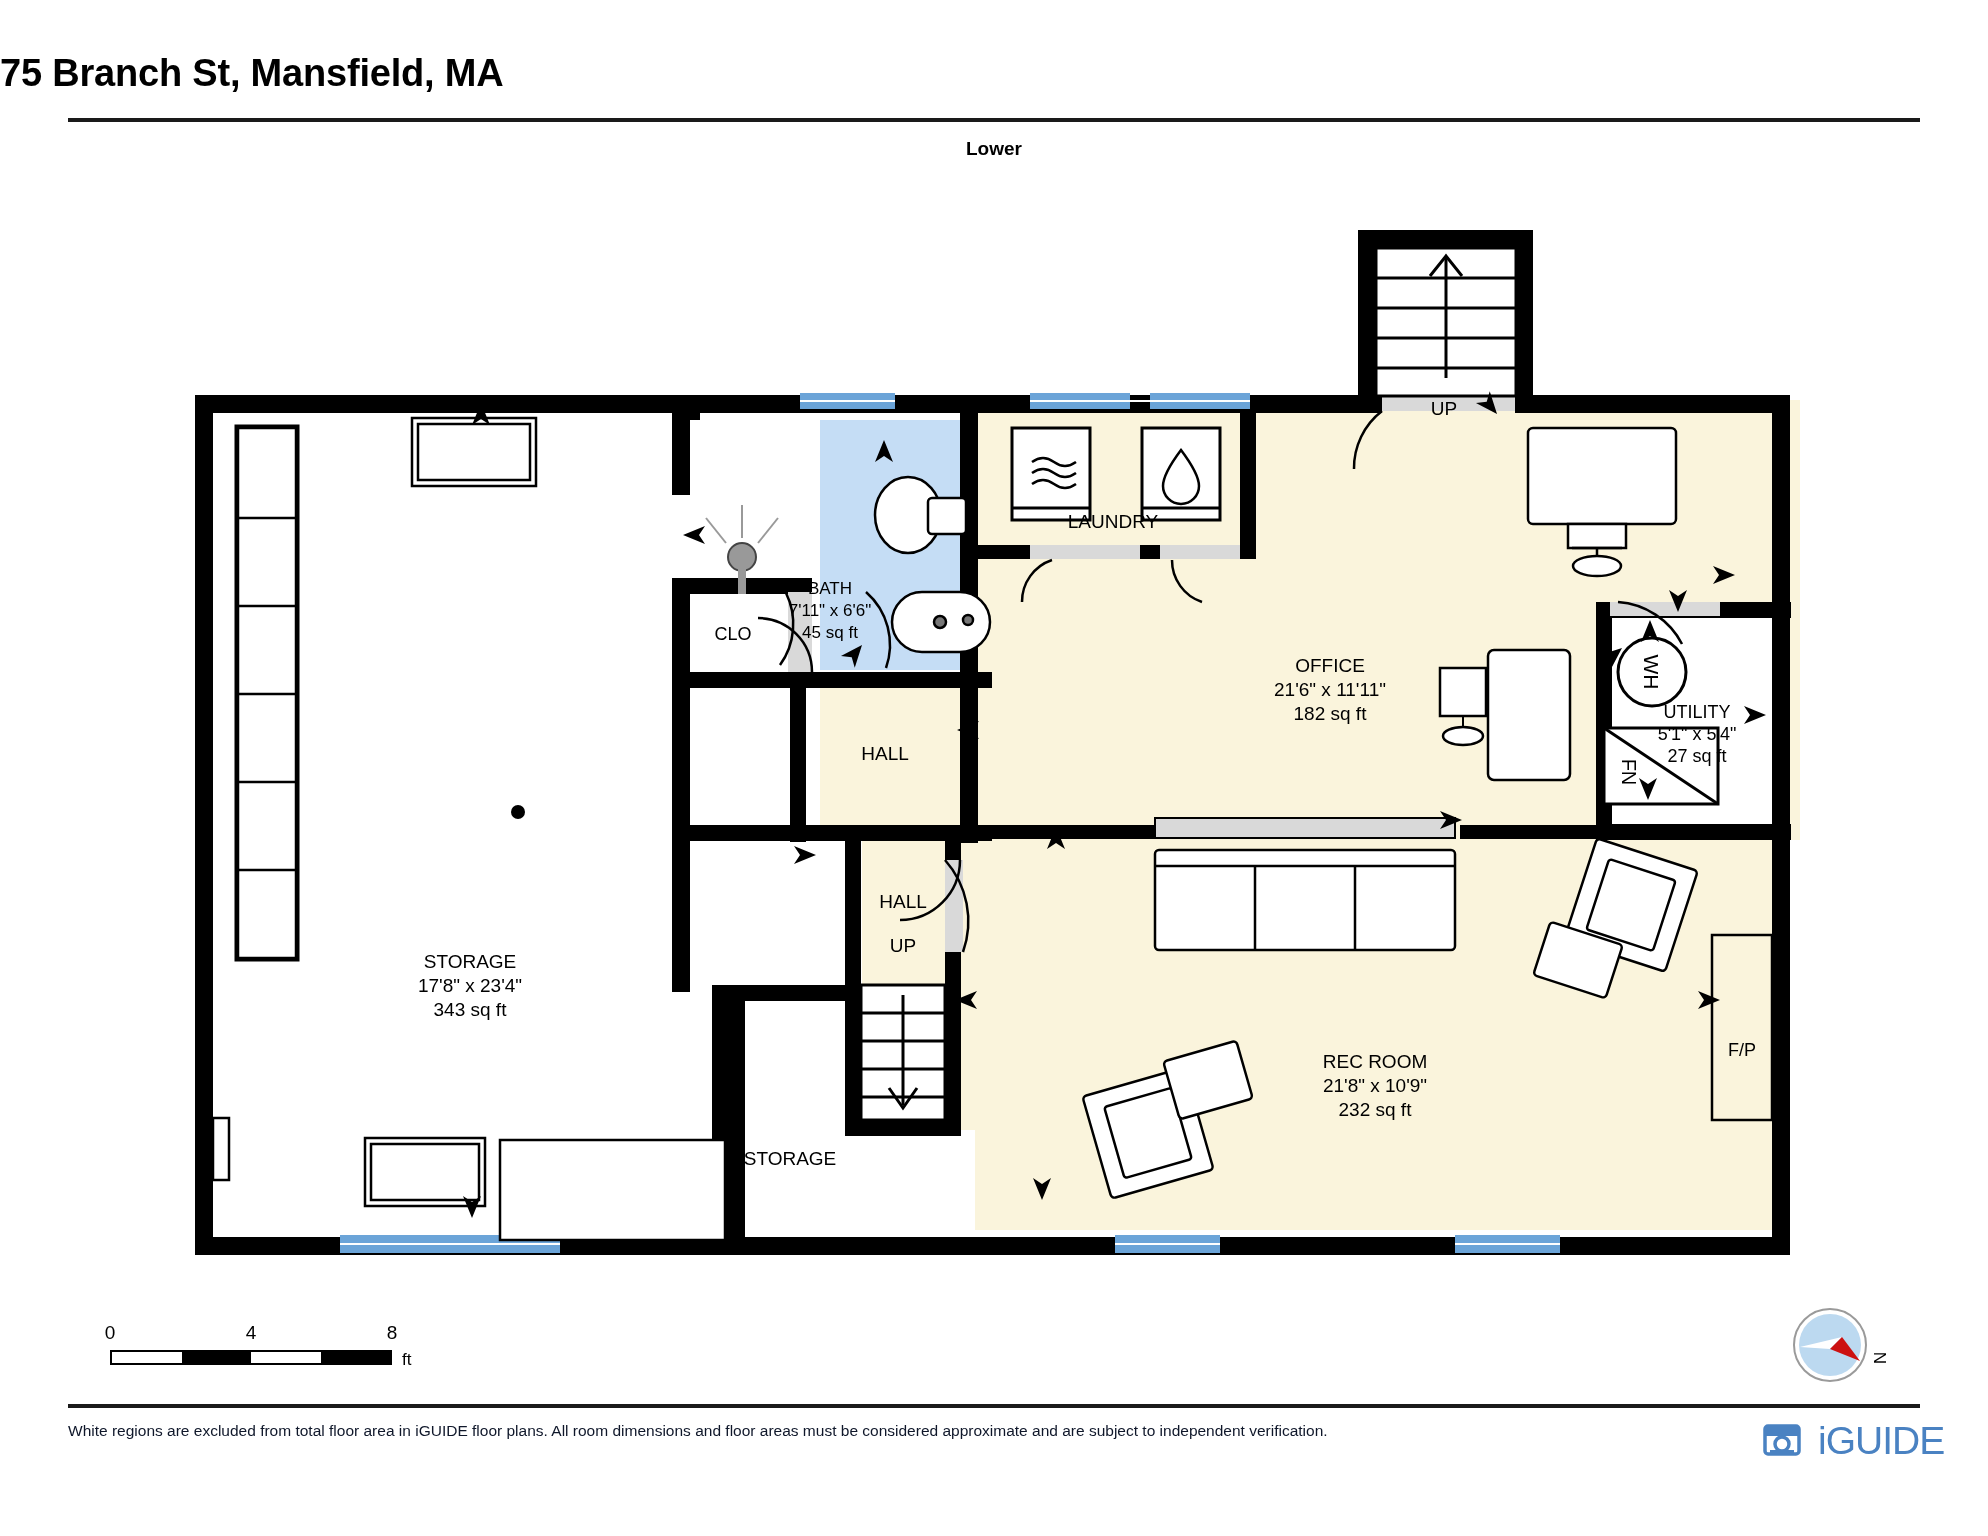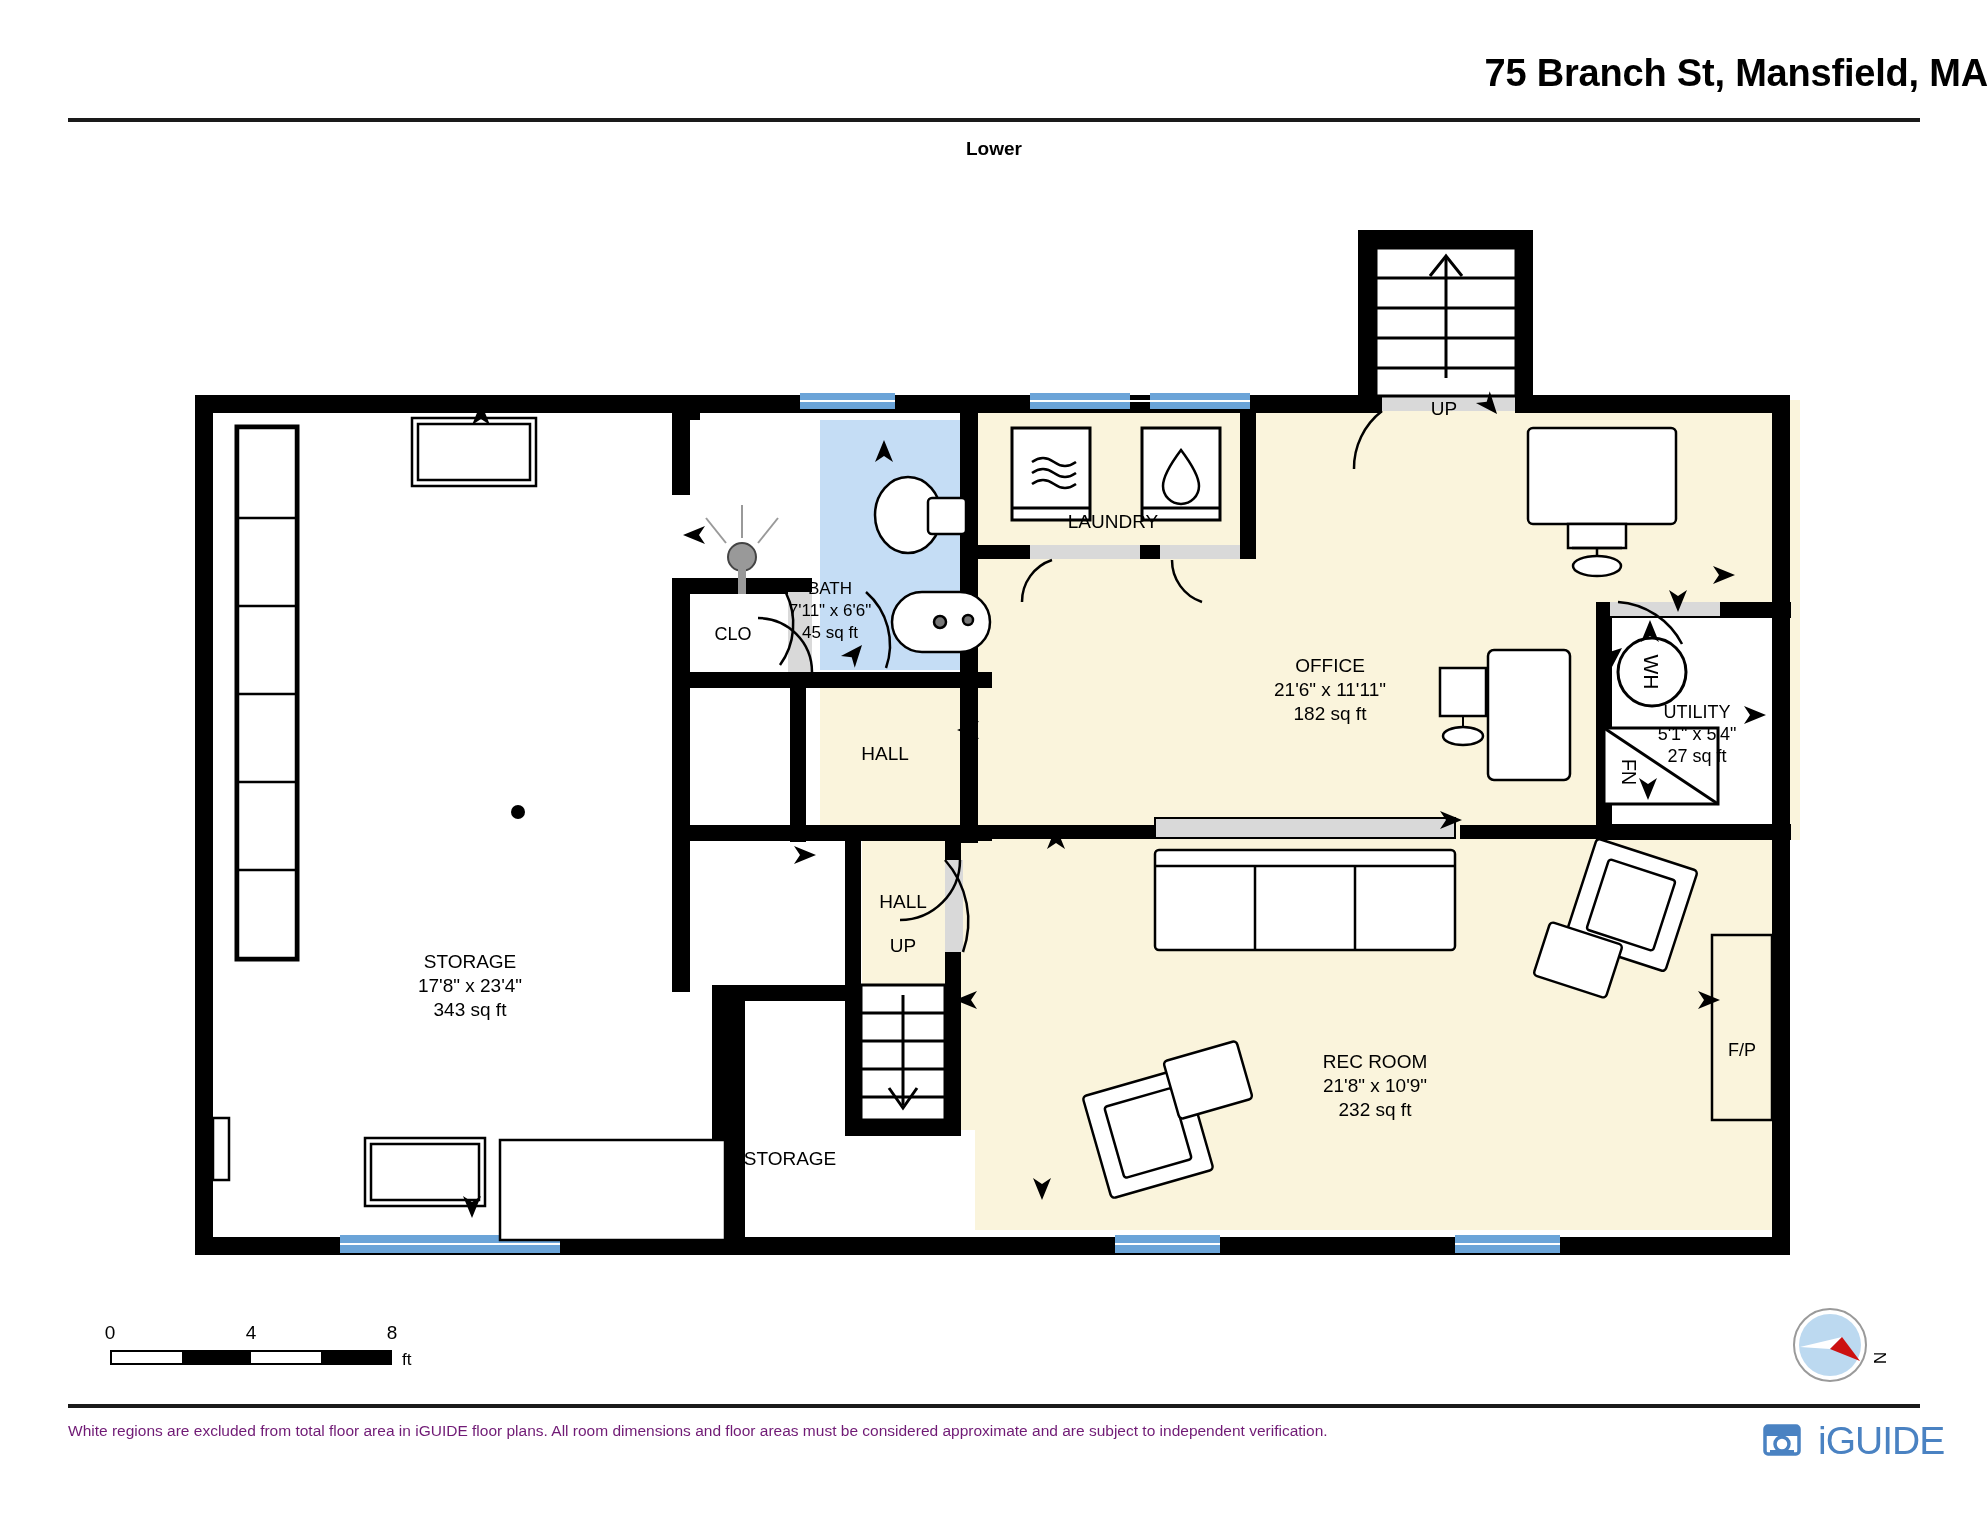"75 Branch St, Mansfield, MA" .title { text-align: right -> left }
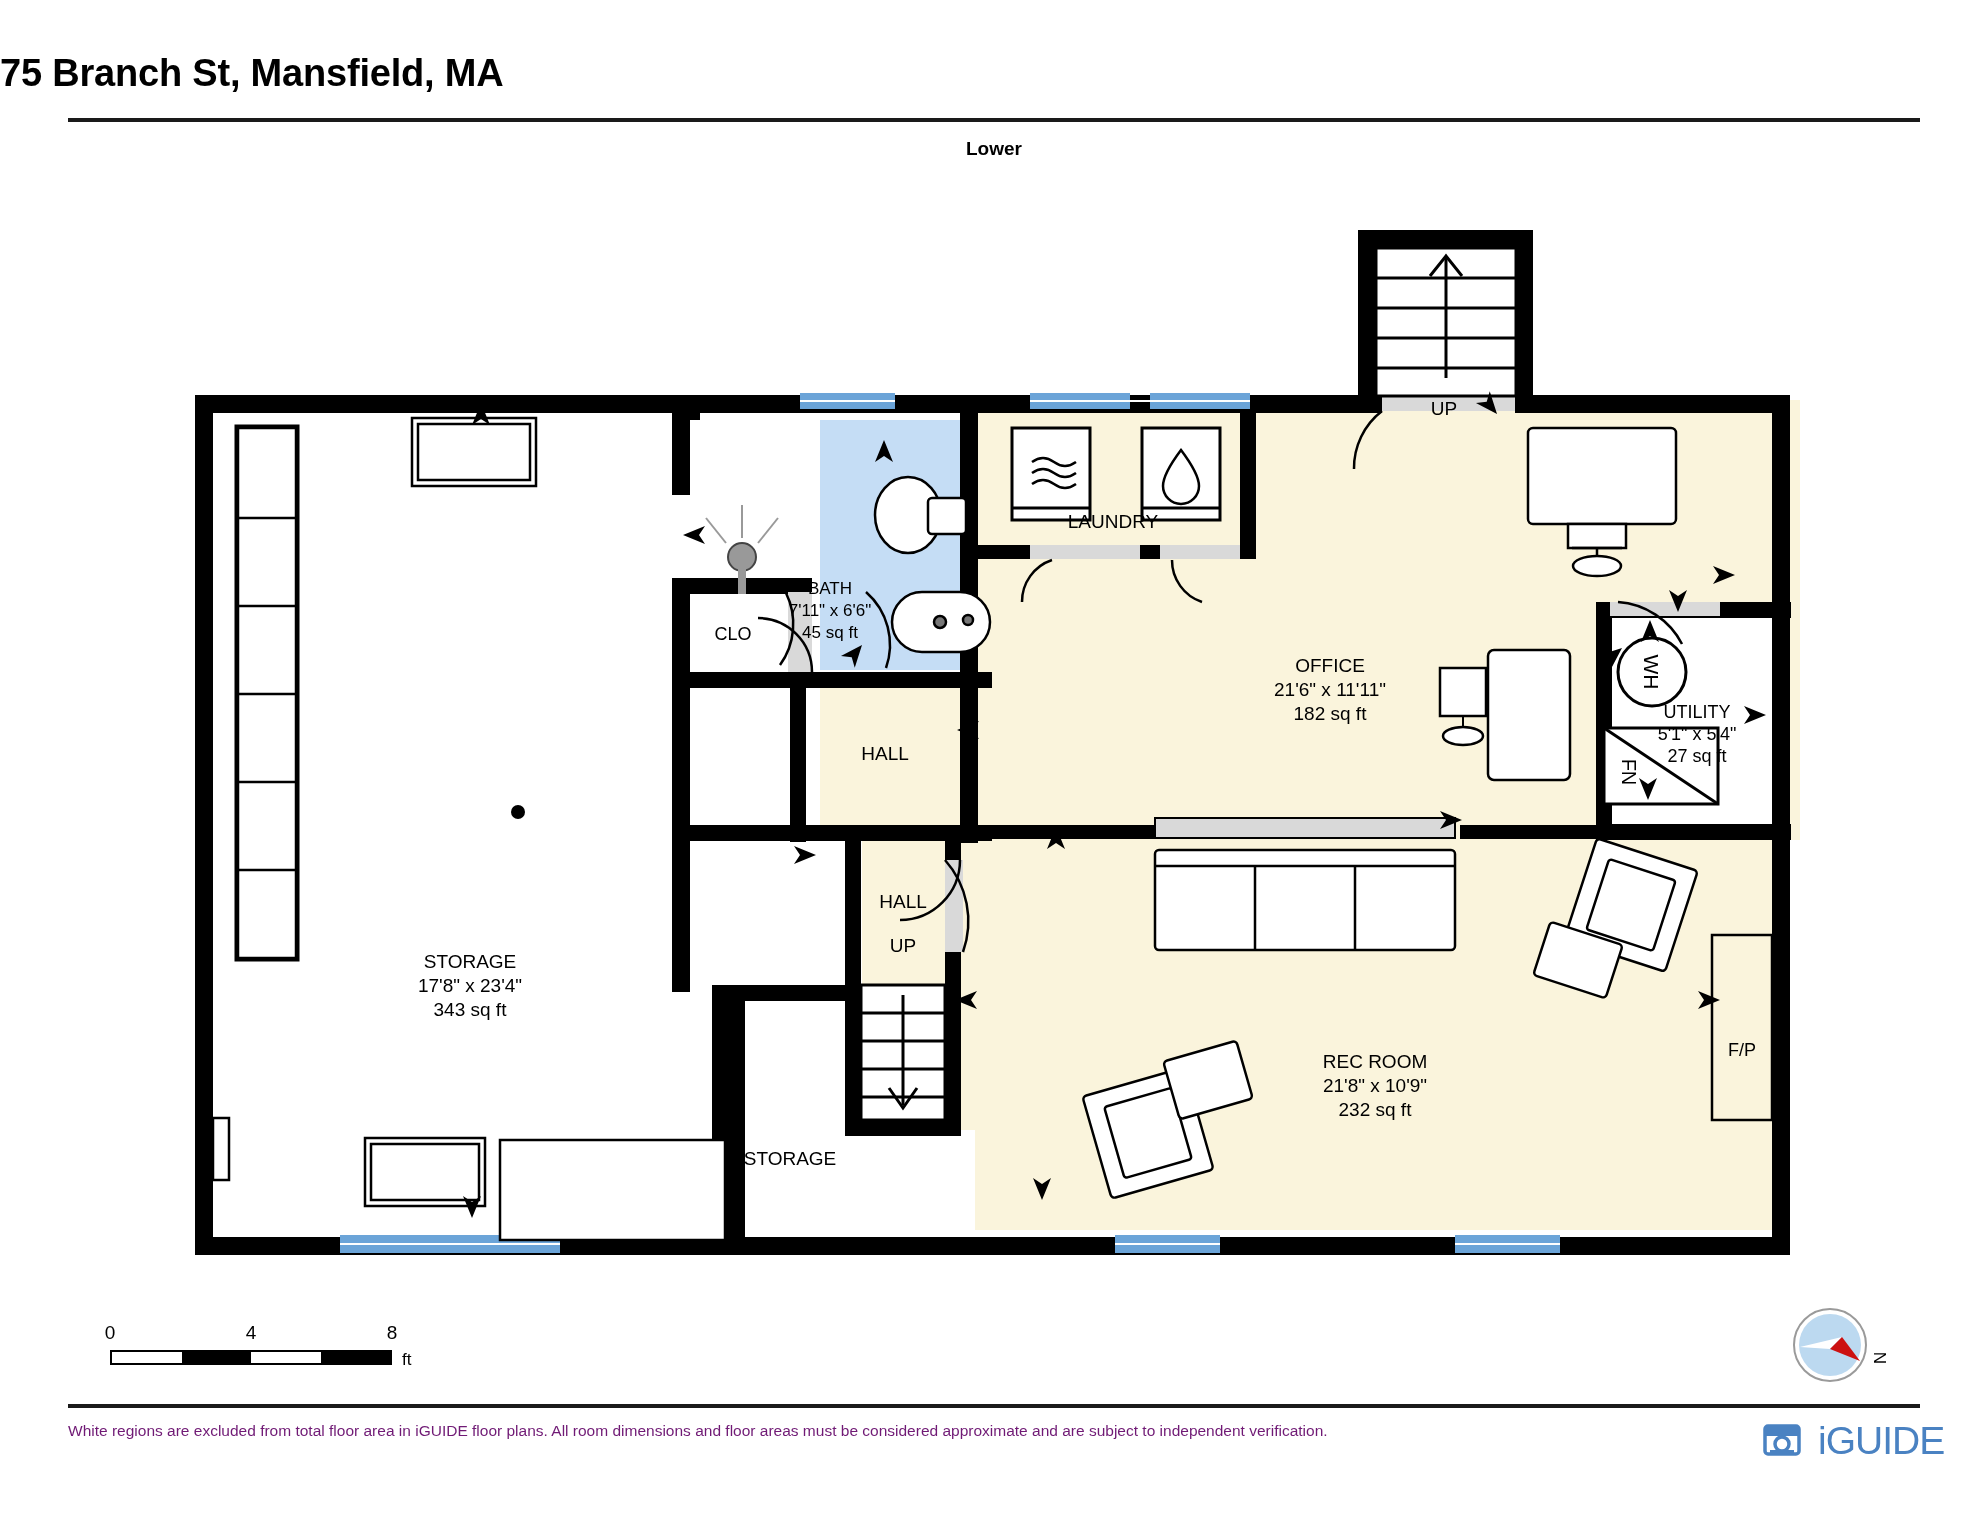"White regions are excluded from" .footer-text { color: #701a75 -> #0f172a }
